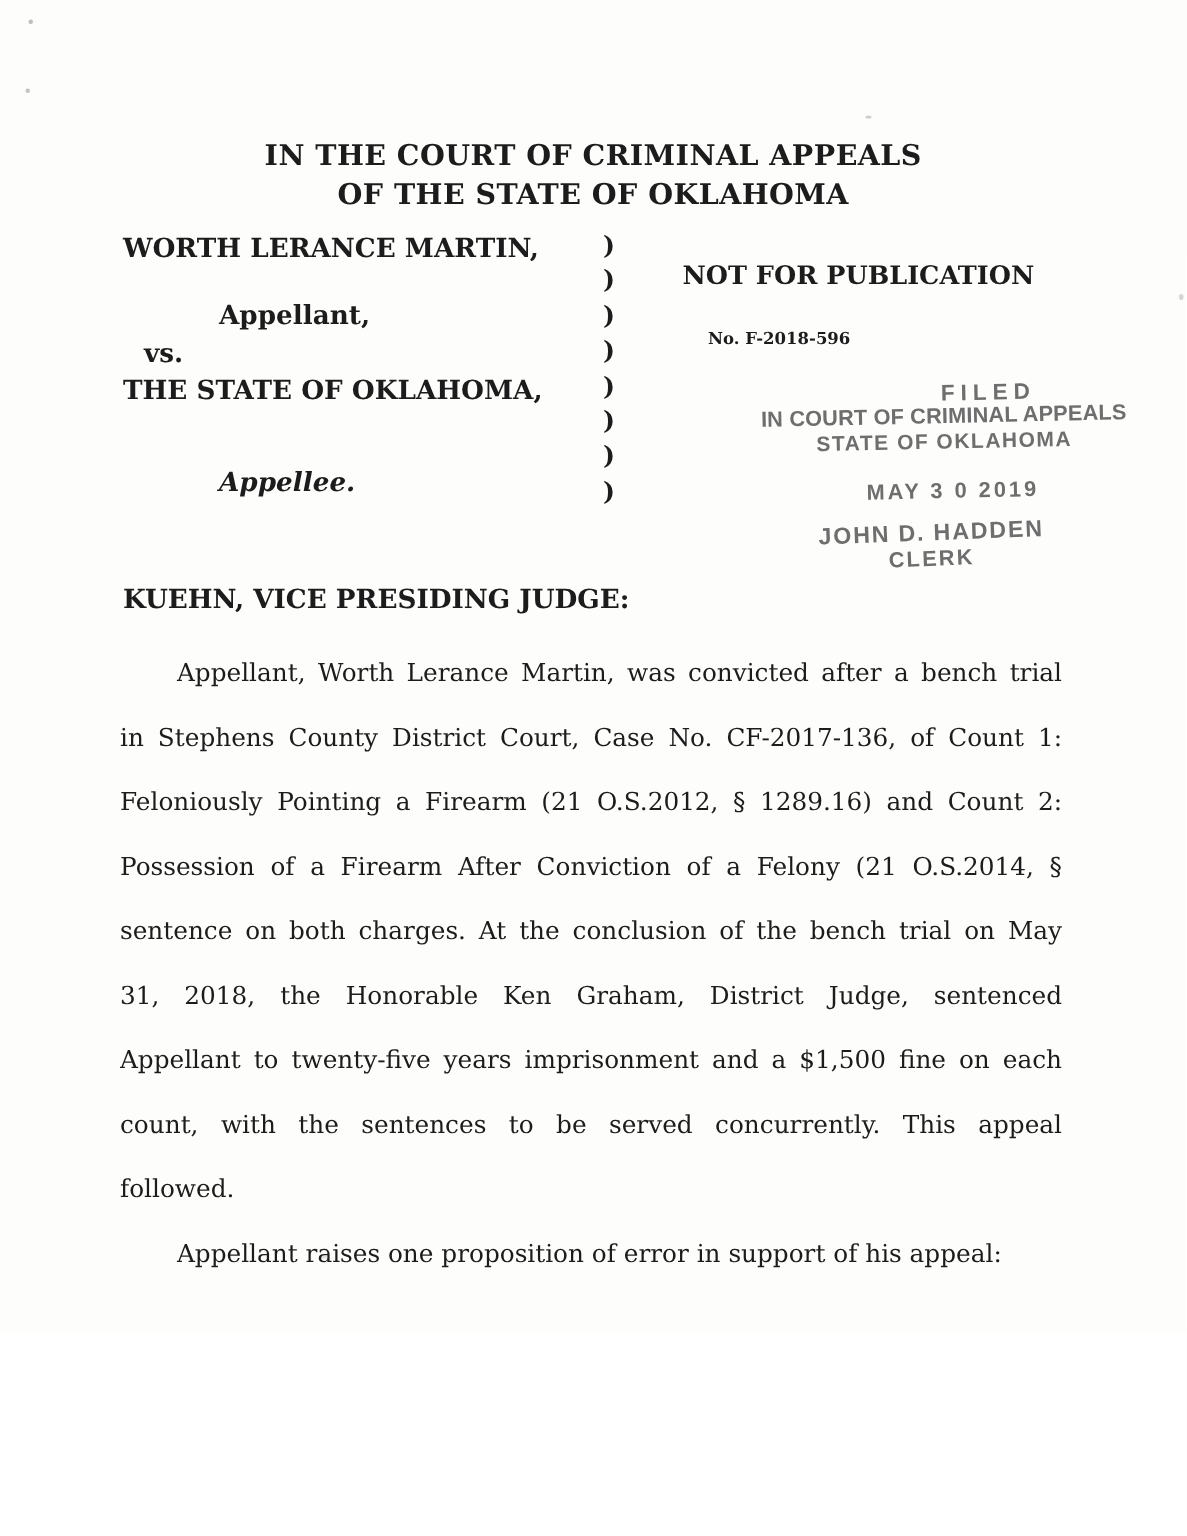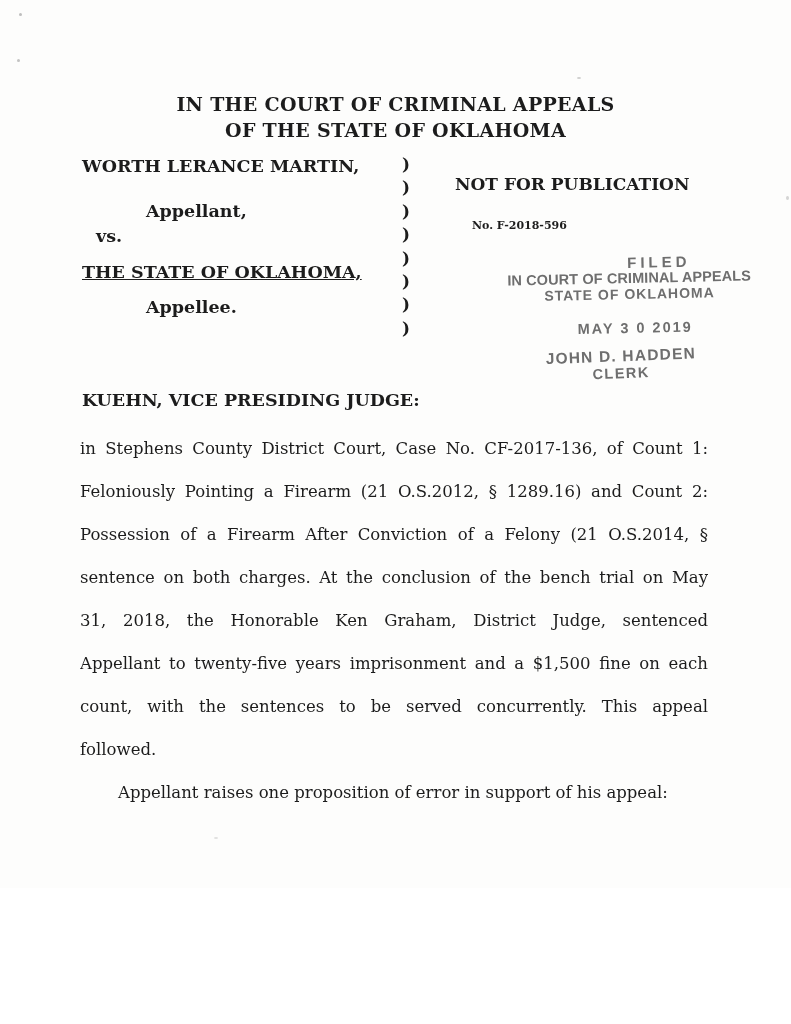"THE STATE OF OKLAHOMA," .cap-appellee-name { text-decoration: underline -> none; top: 262px -> 251px }
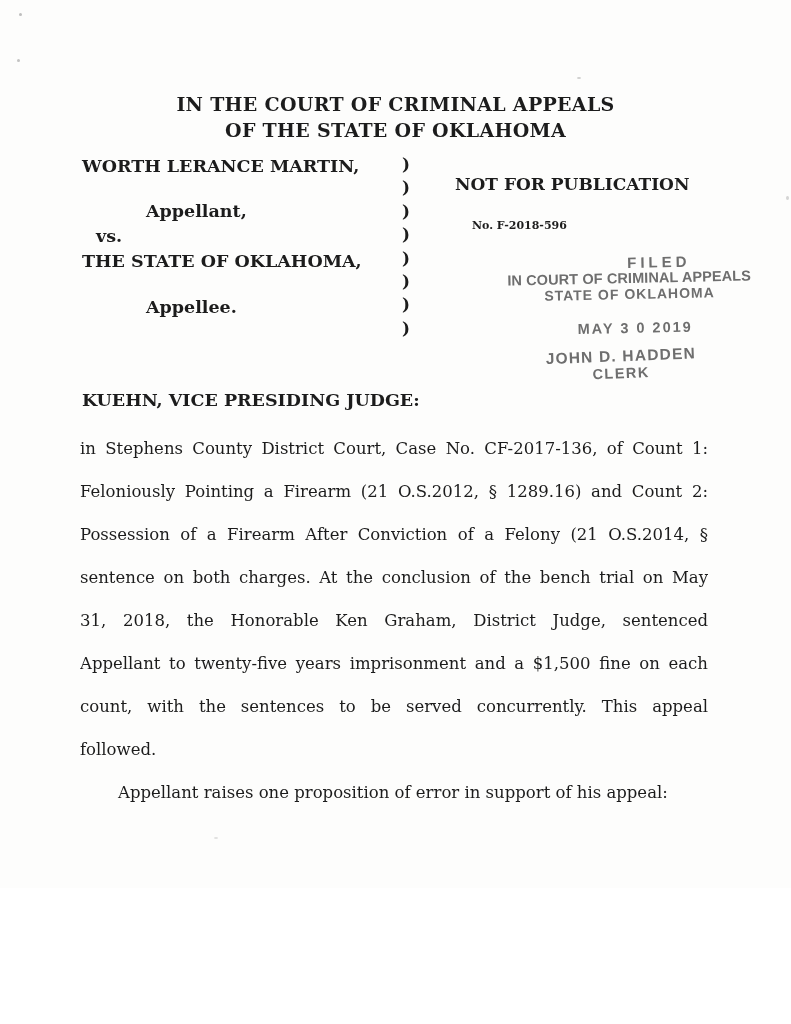"Appellee." .cap-appellee-label { font-style: none -> italic; top: 297px -> 312px }
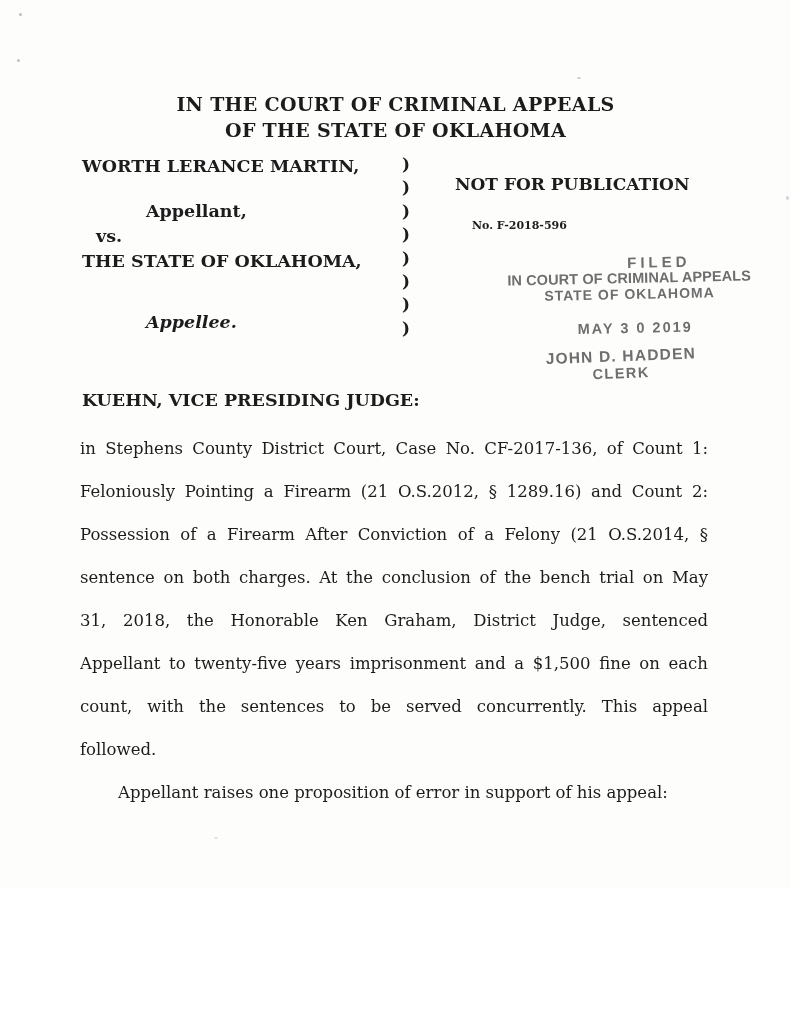"Appellant, Worth Lerance Martin, was" div.bline { html: none -> <div>Appellant, Worth Lerance Martin, was convicted after a bench trial</div> }
